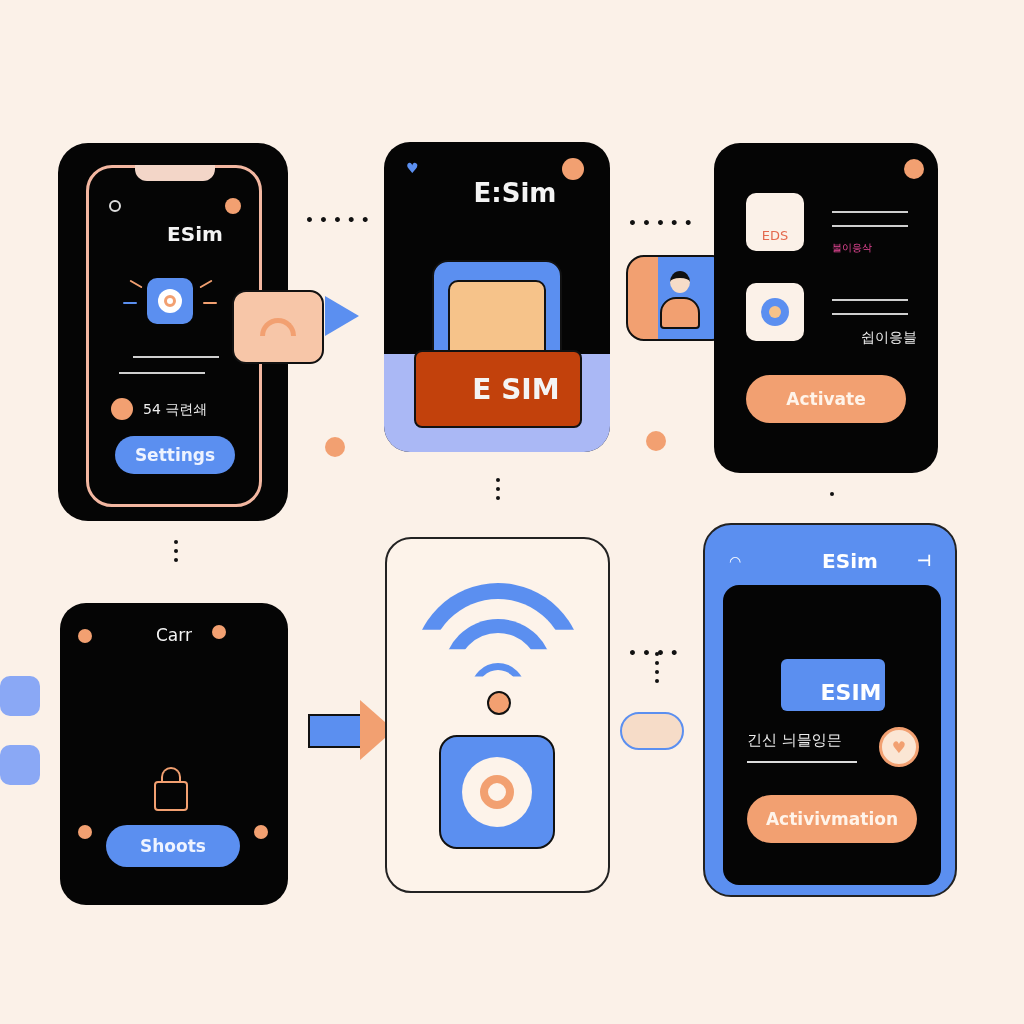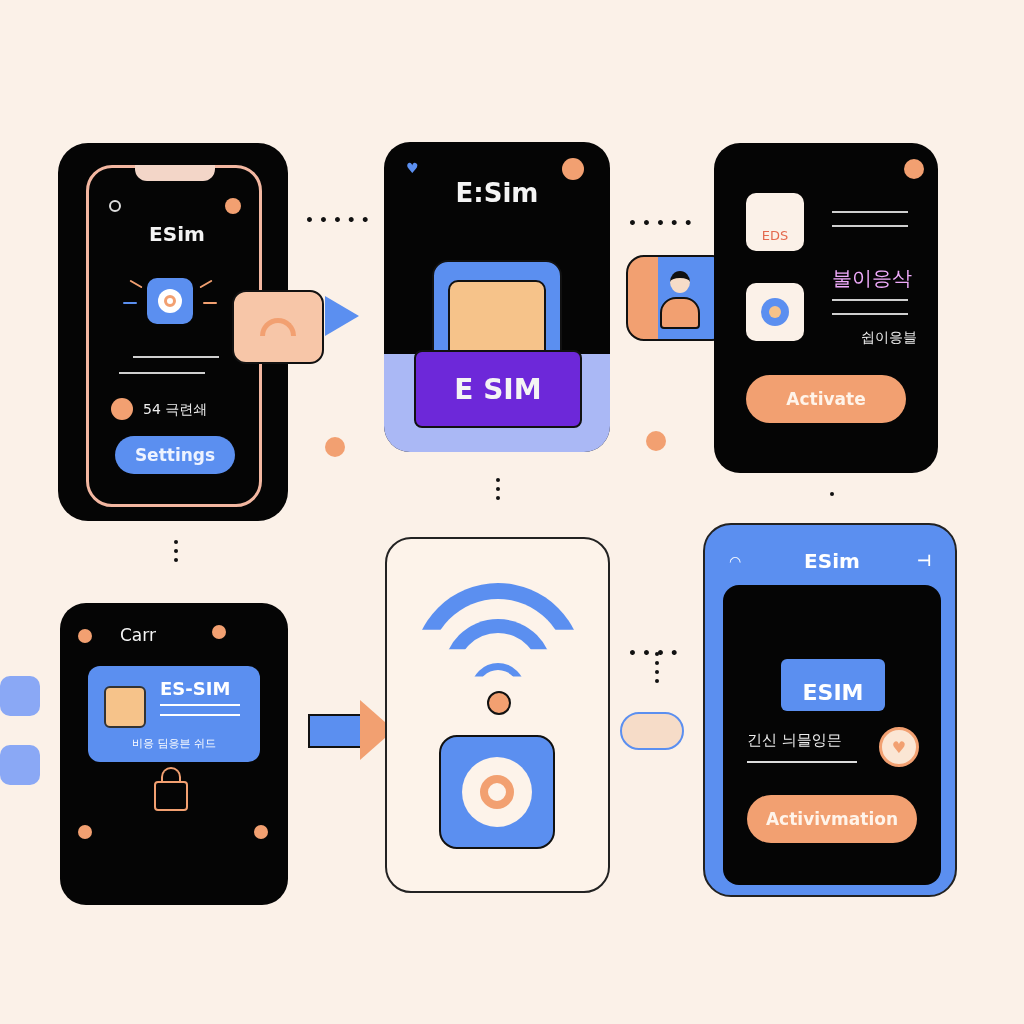"E:Sim" .txt-w { padding-left: none -> 36px }
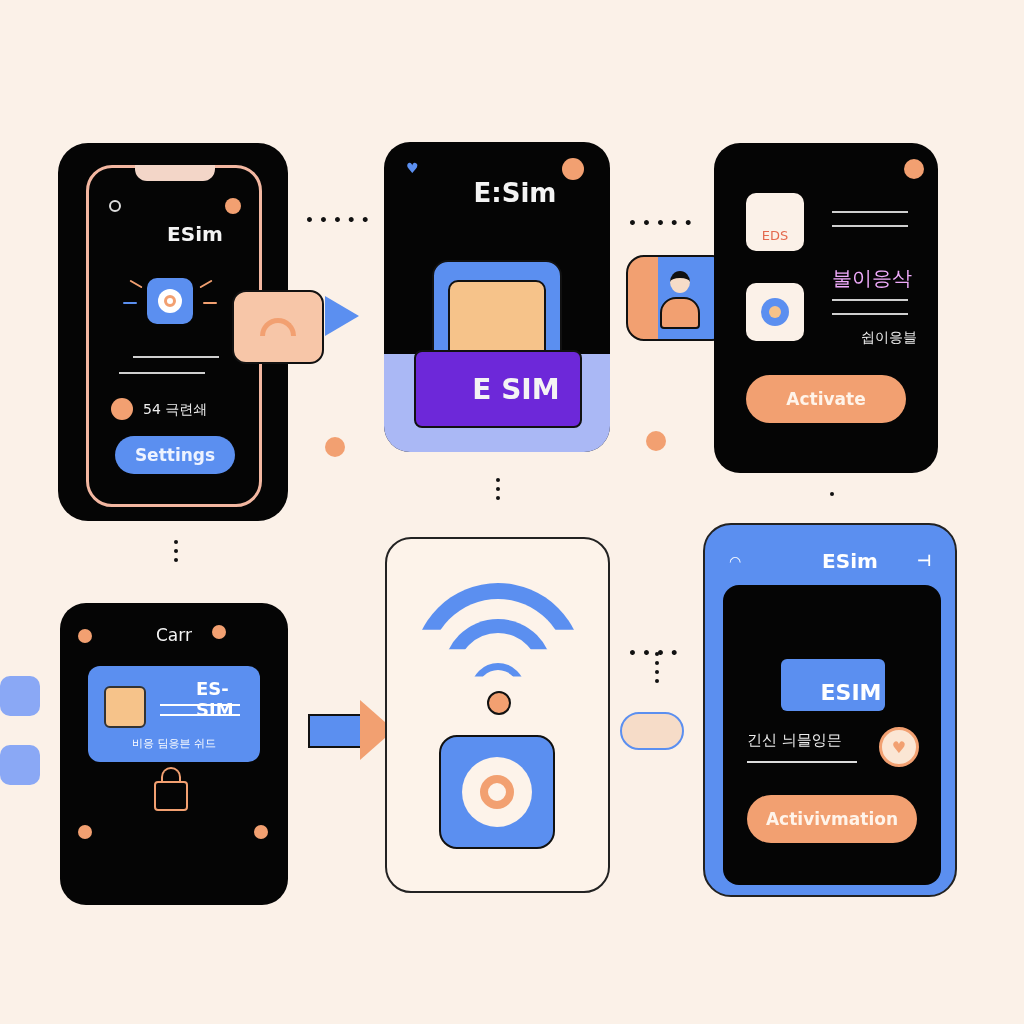"불이응삭" div.abs { color: #f0abfc -> #ec4899; font-size: 20px -> 10px; margin-top: 24px -> none }
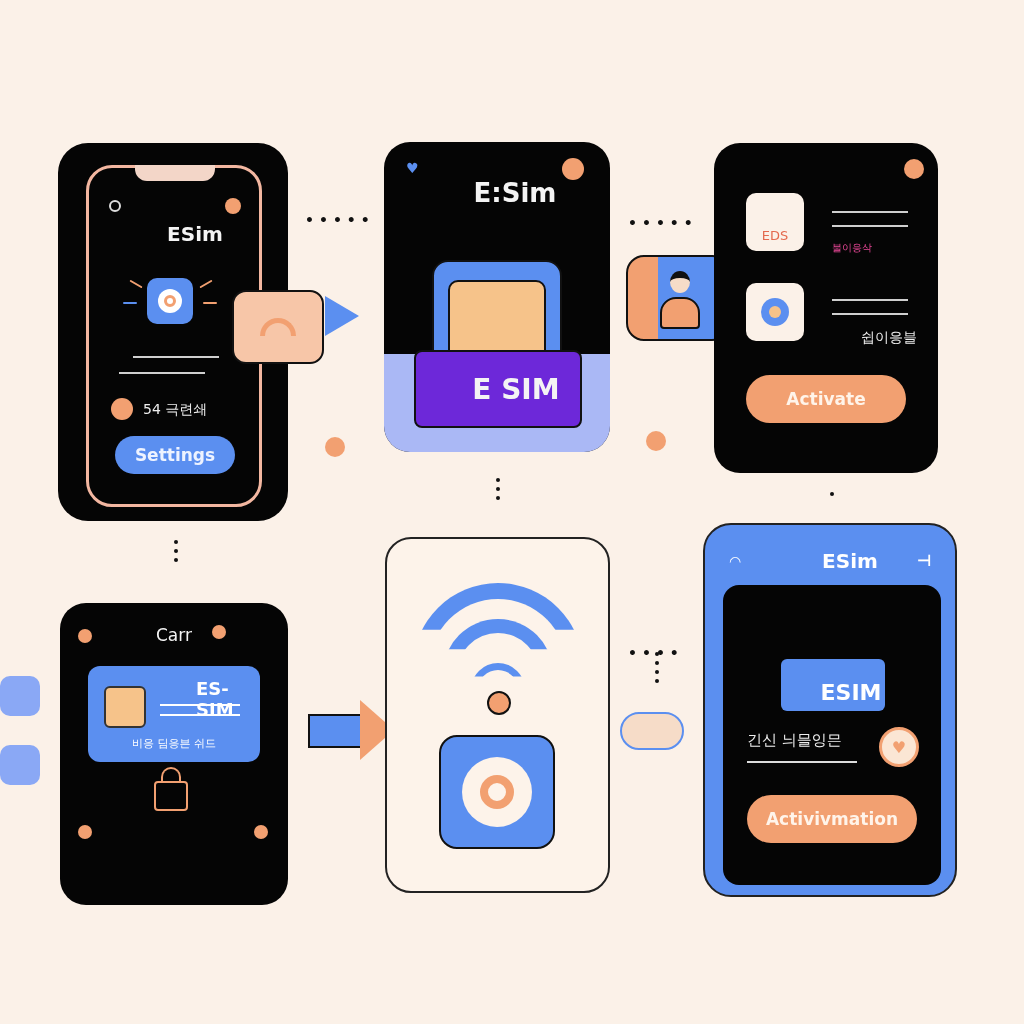"E SIM" div.abs { background: #6d28d9 -> #c2410c }
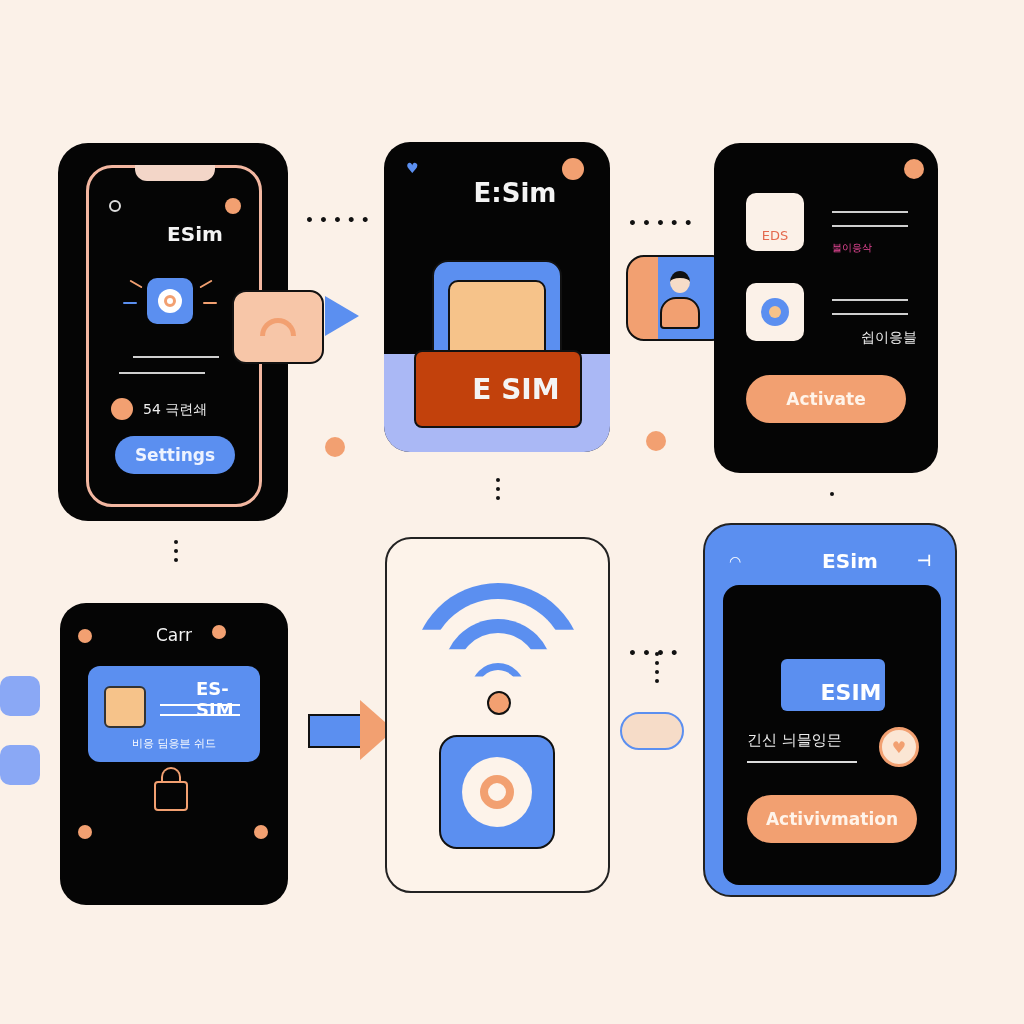"ES-SIM" div.abs { html: <div> <div></div> <div>ES-SIM</div> <div></div> <div></div> <div>비응 딤응븐 쉬드</div> </div> -> none }
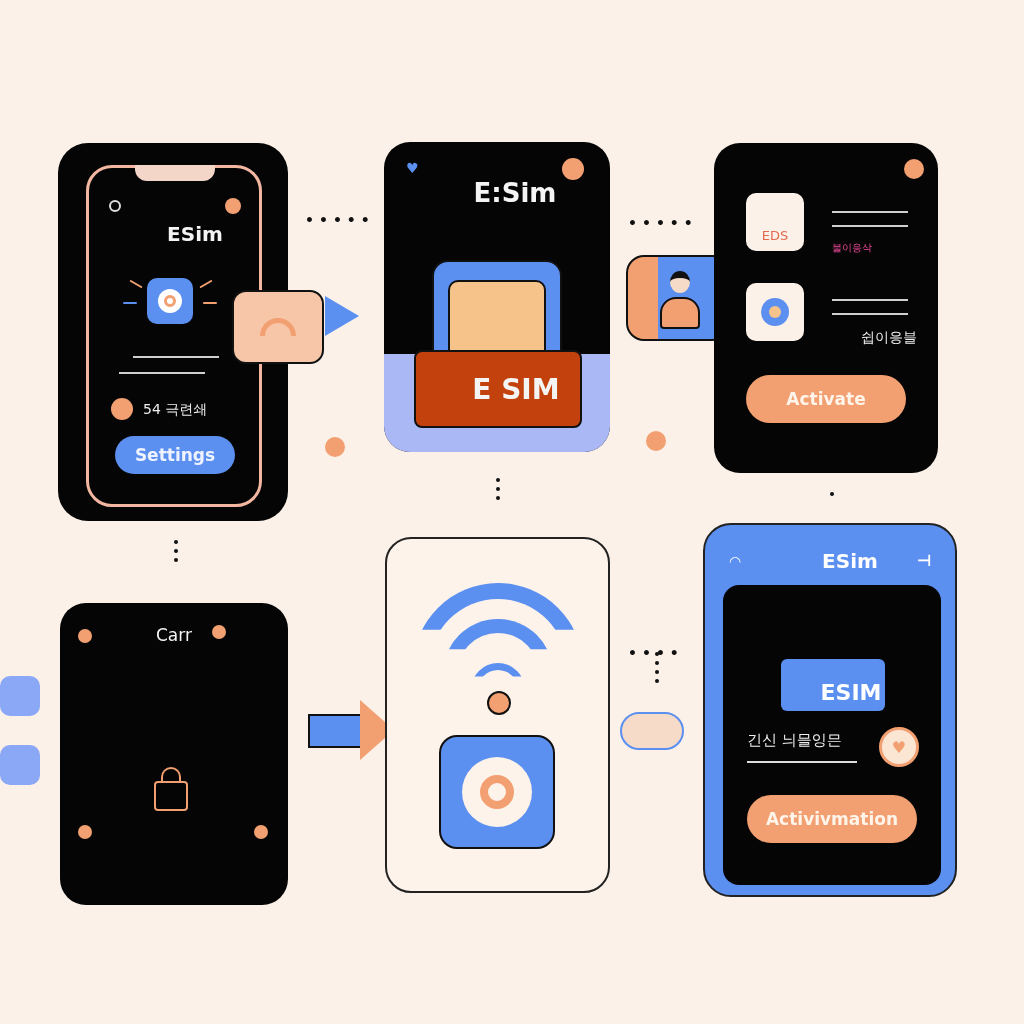"Shoots" div.btn { html: none -> <div>Shoots</div> }
